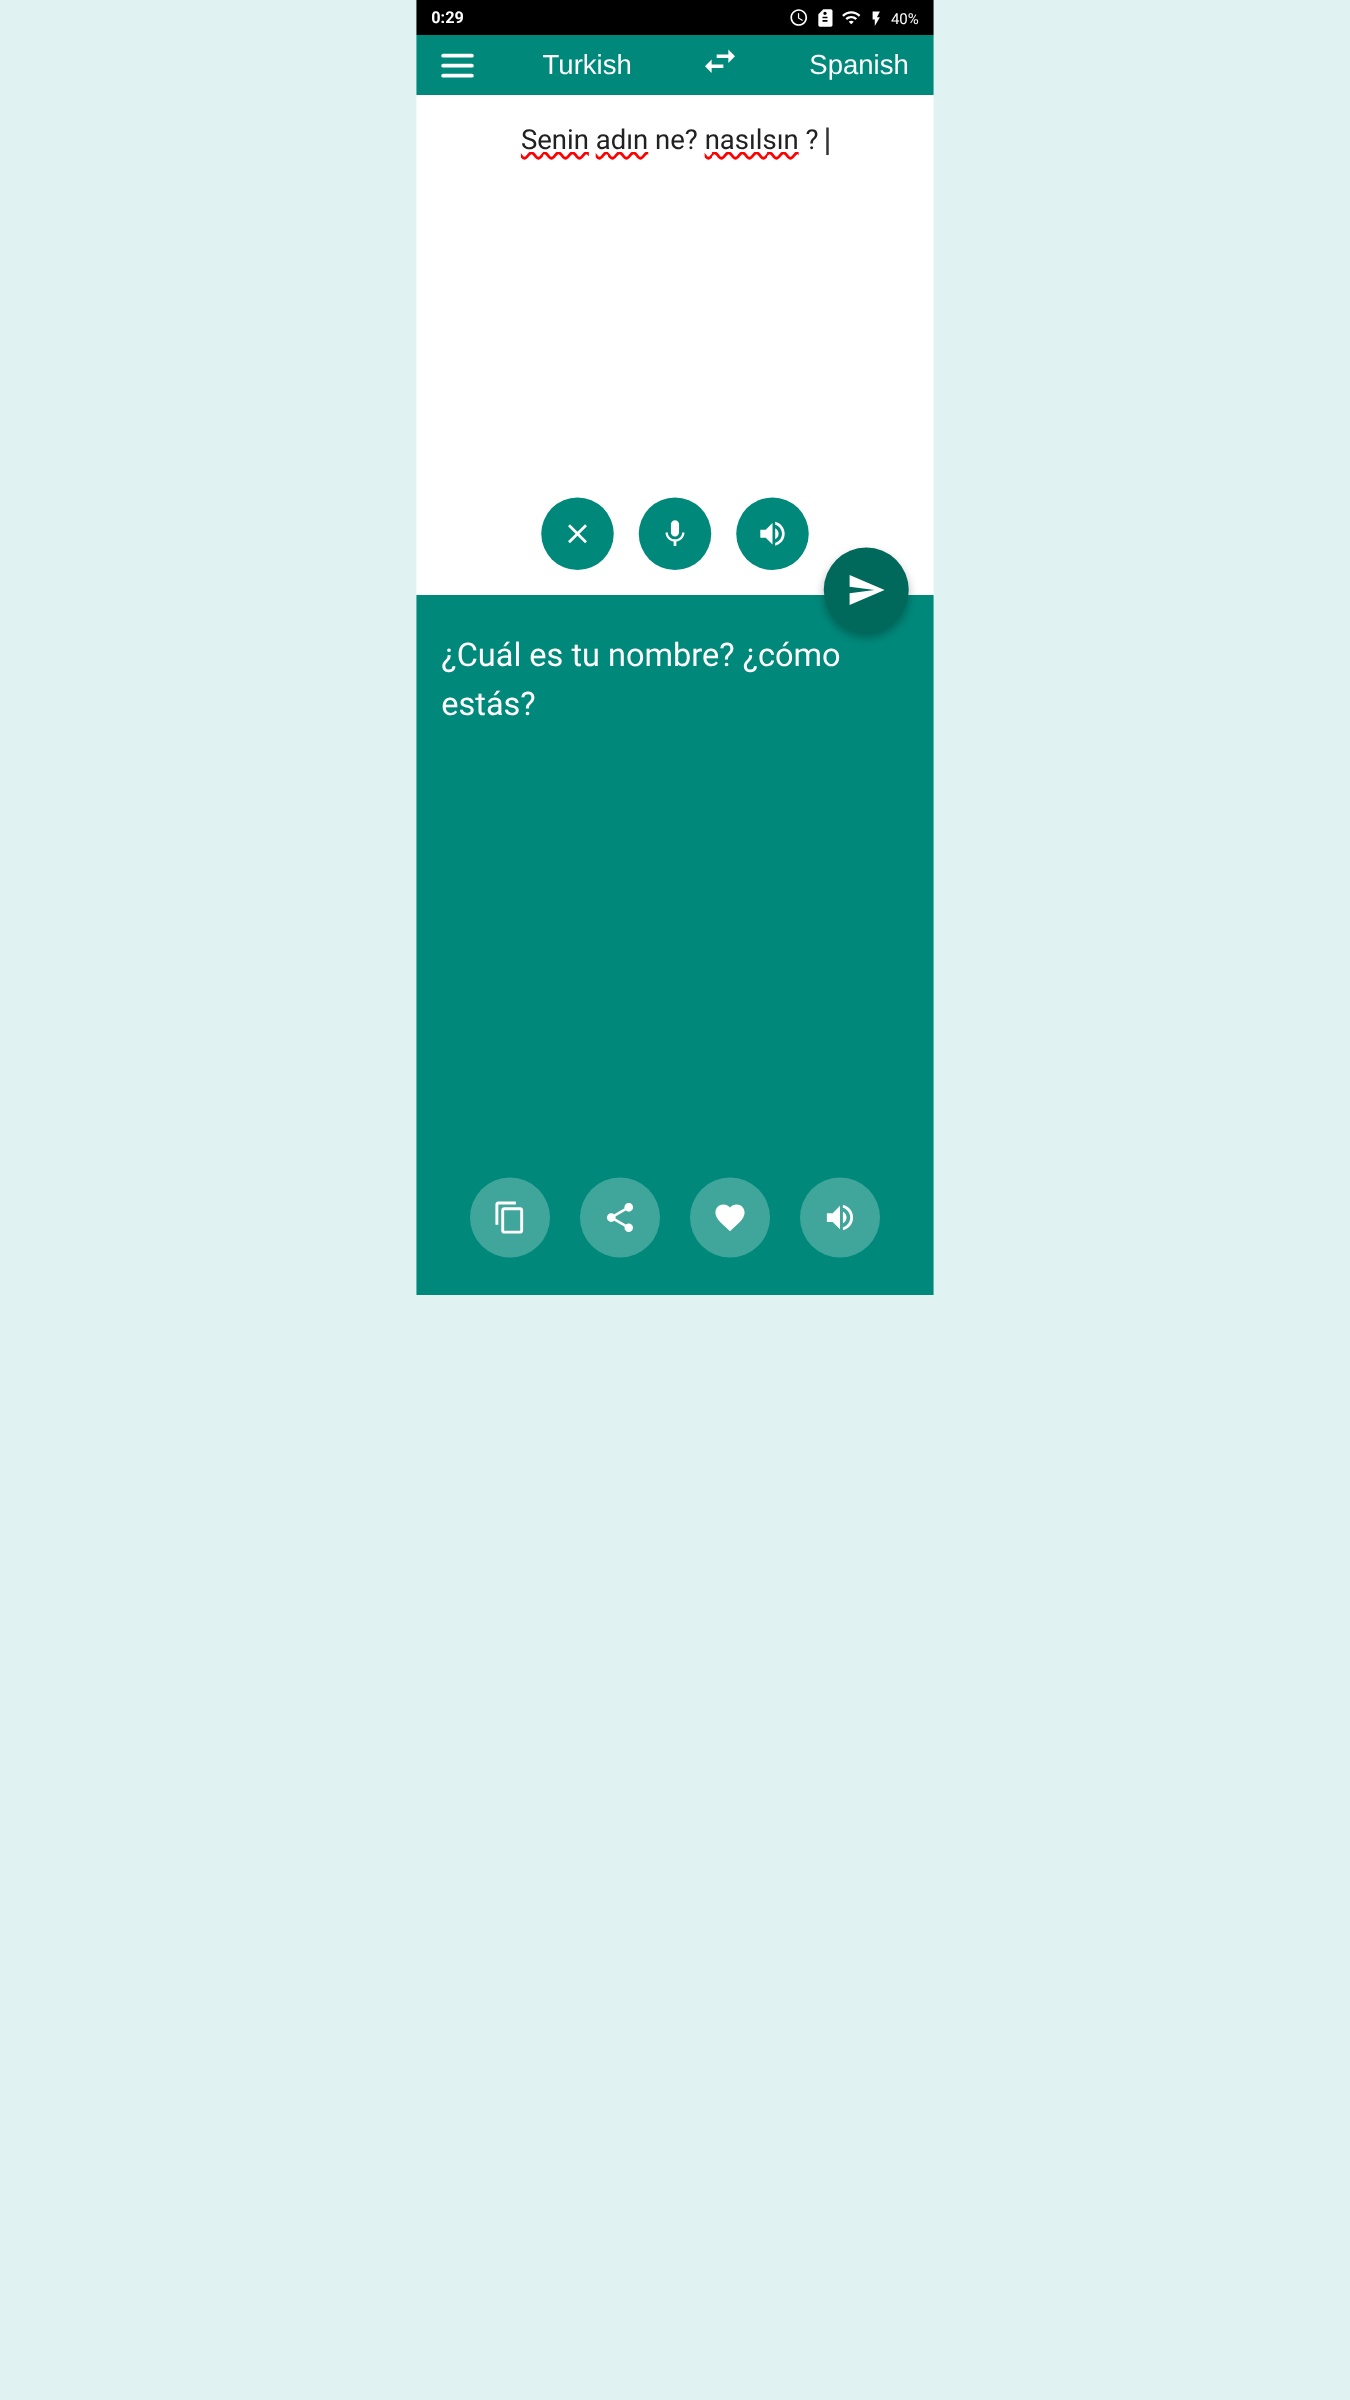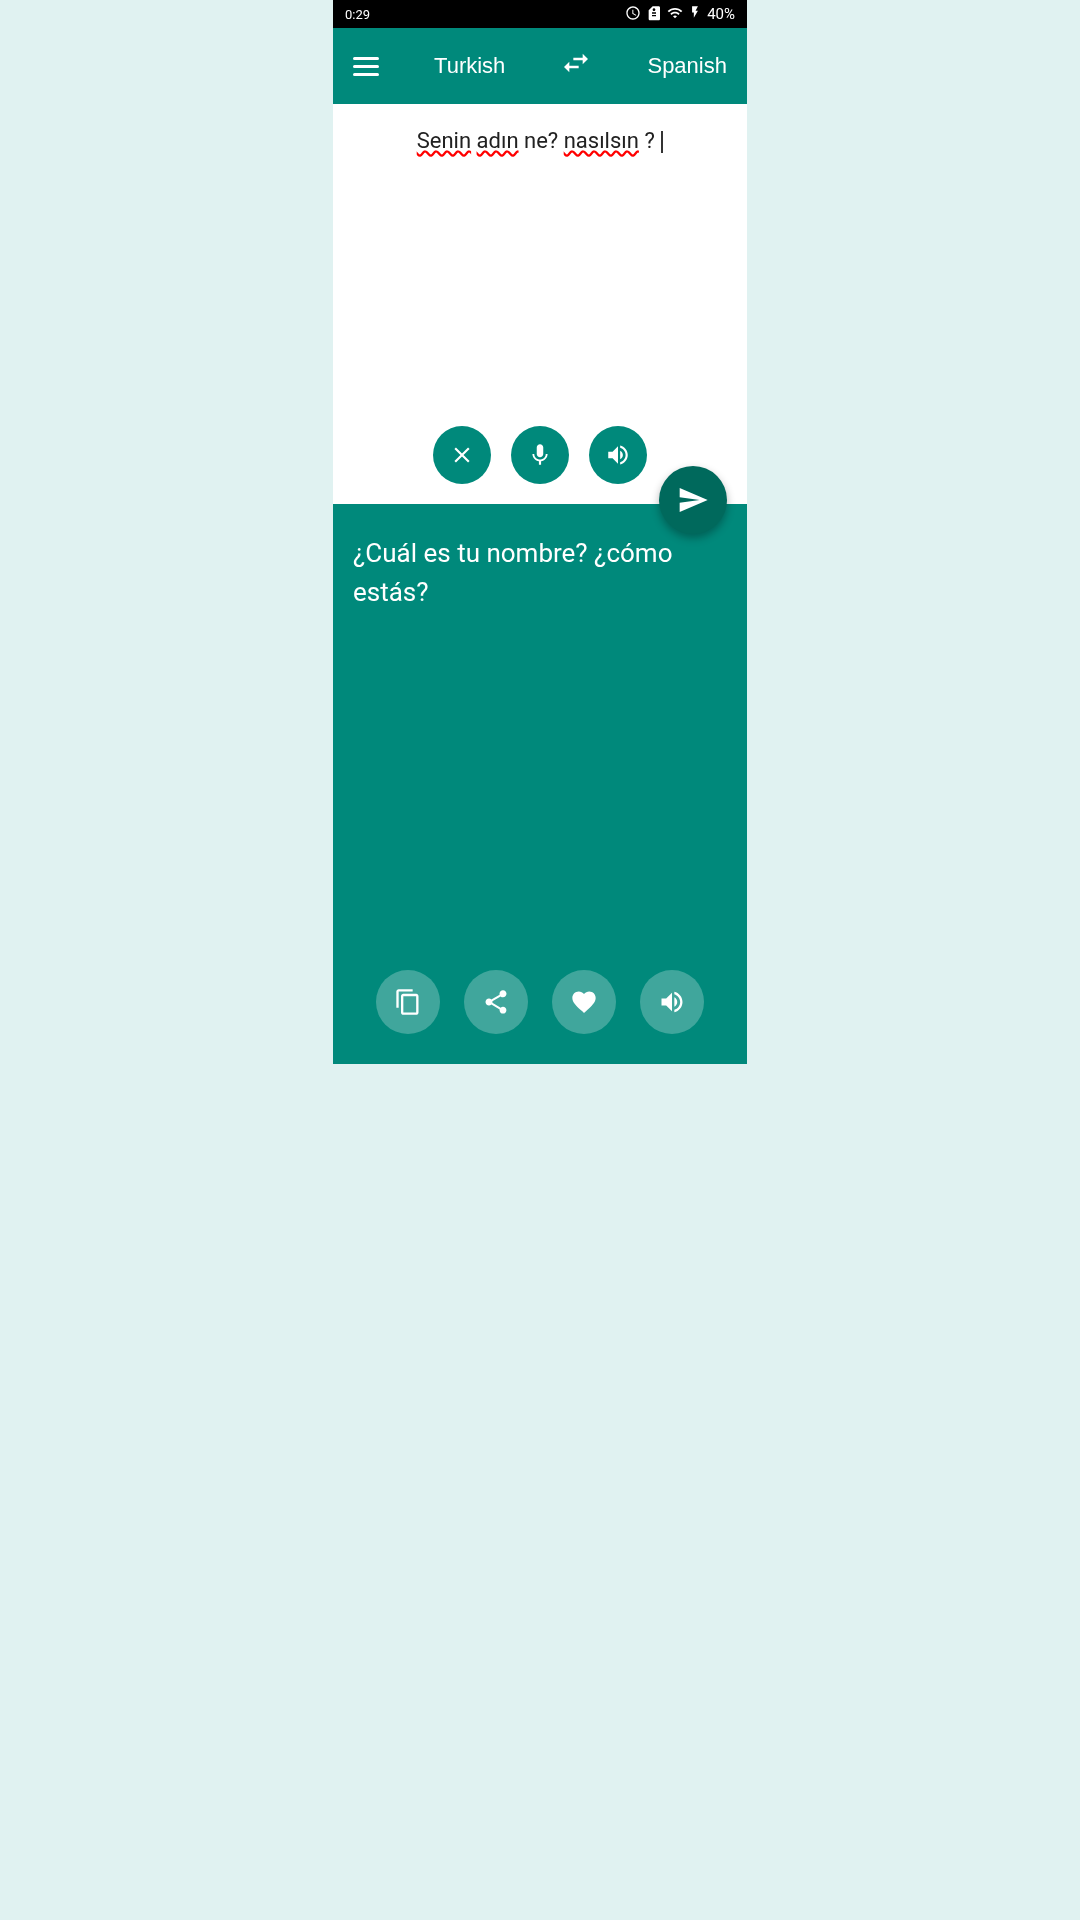"0:29" .status-left { font-weight: normal -> bold }
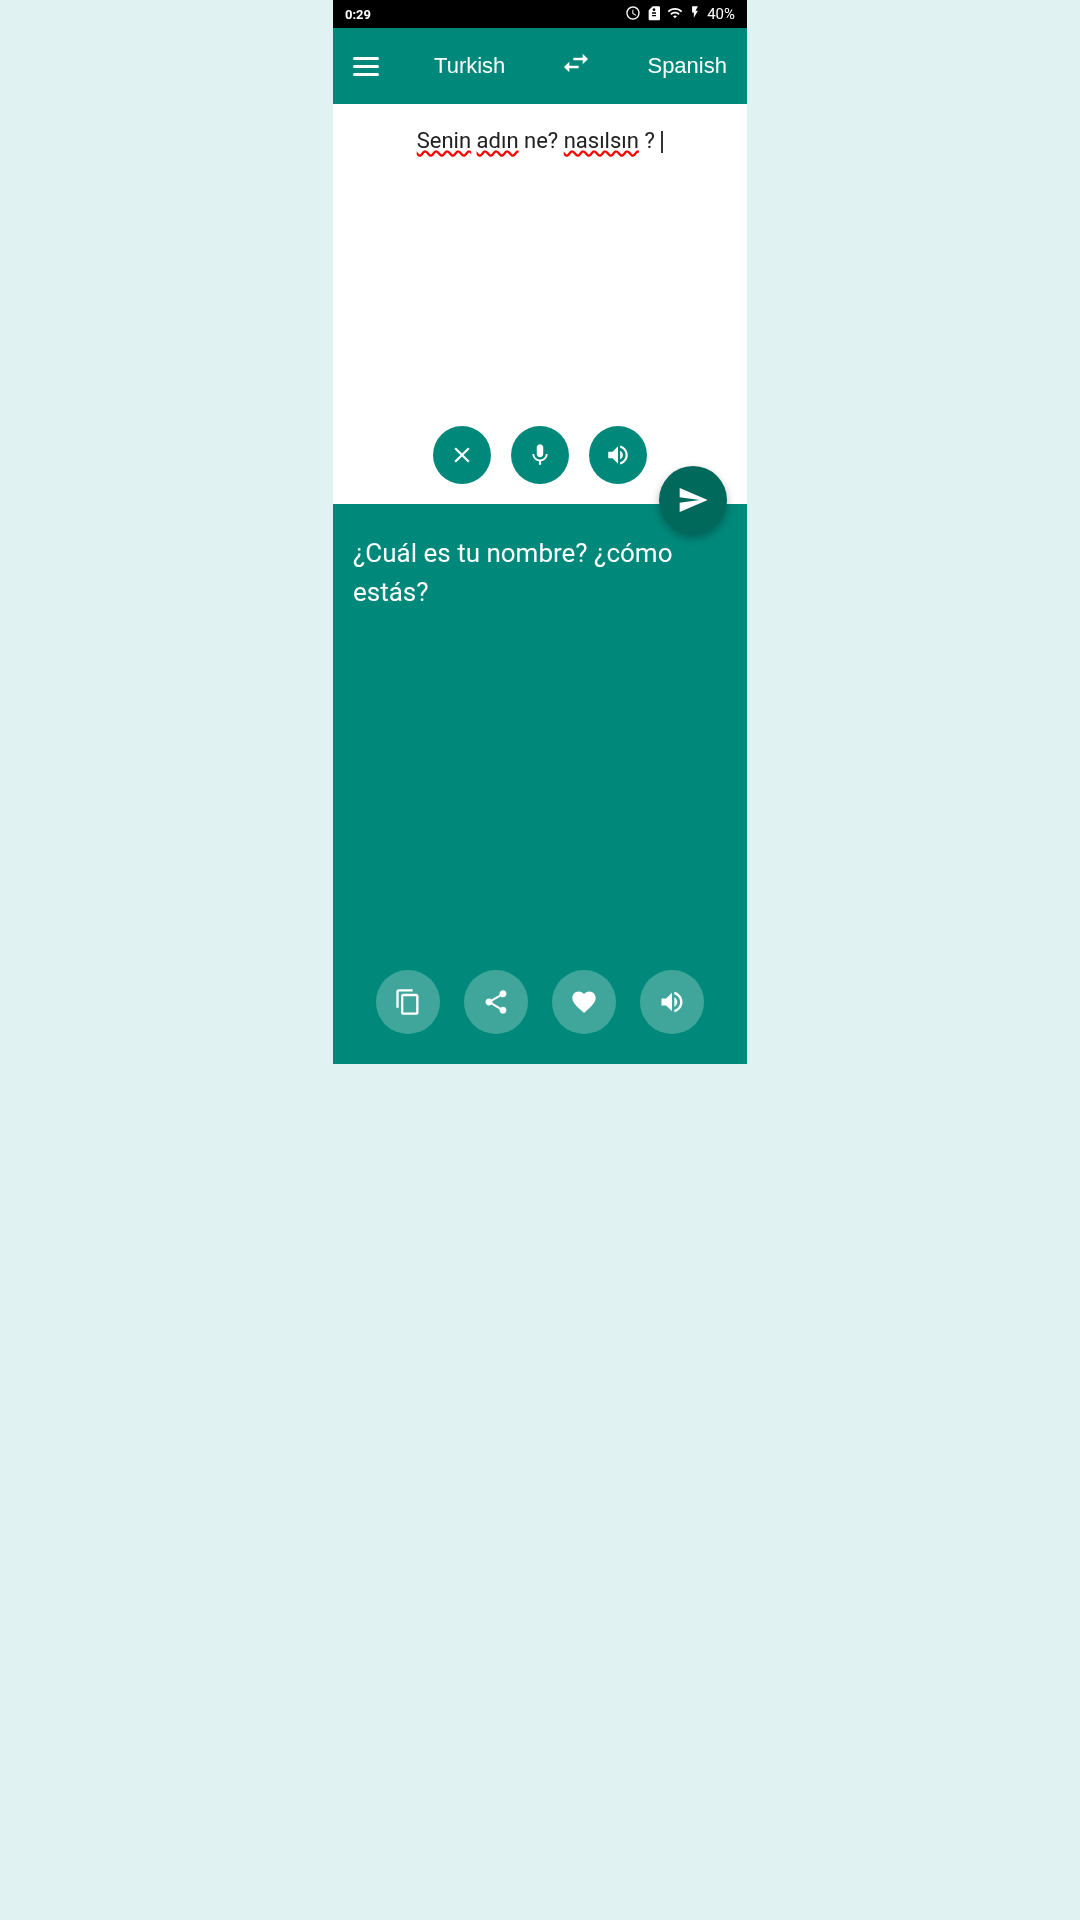"40%" .status-right { align-items: flex-start -> flex-end; font-size: 15px -> 12px }
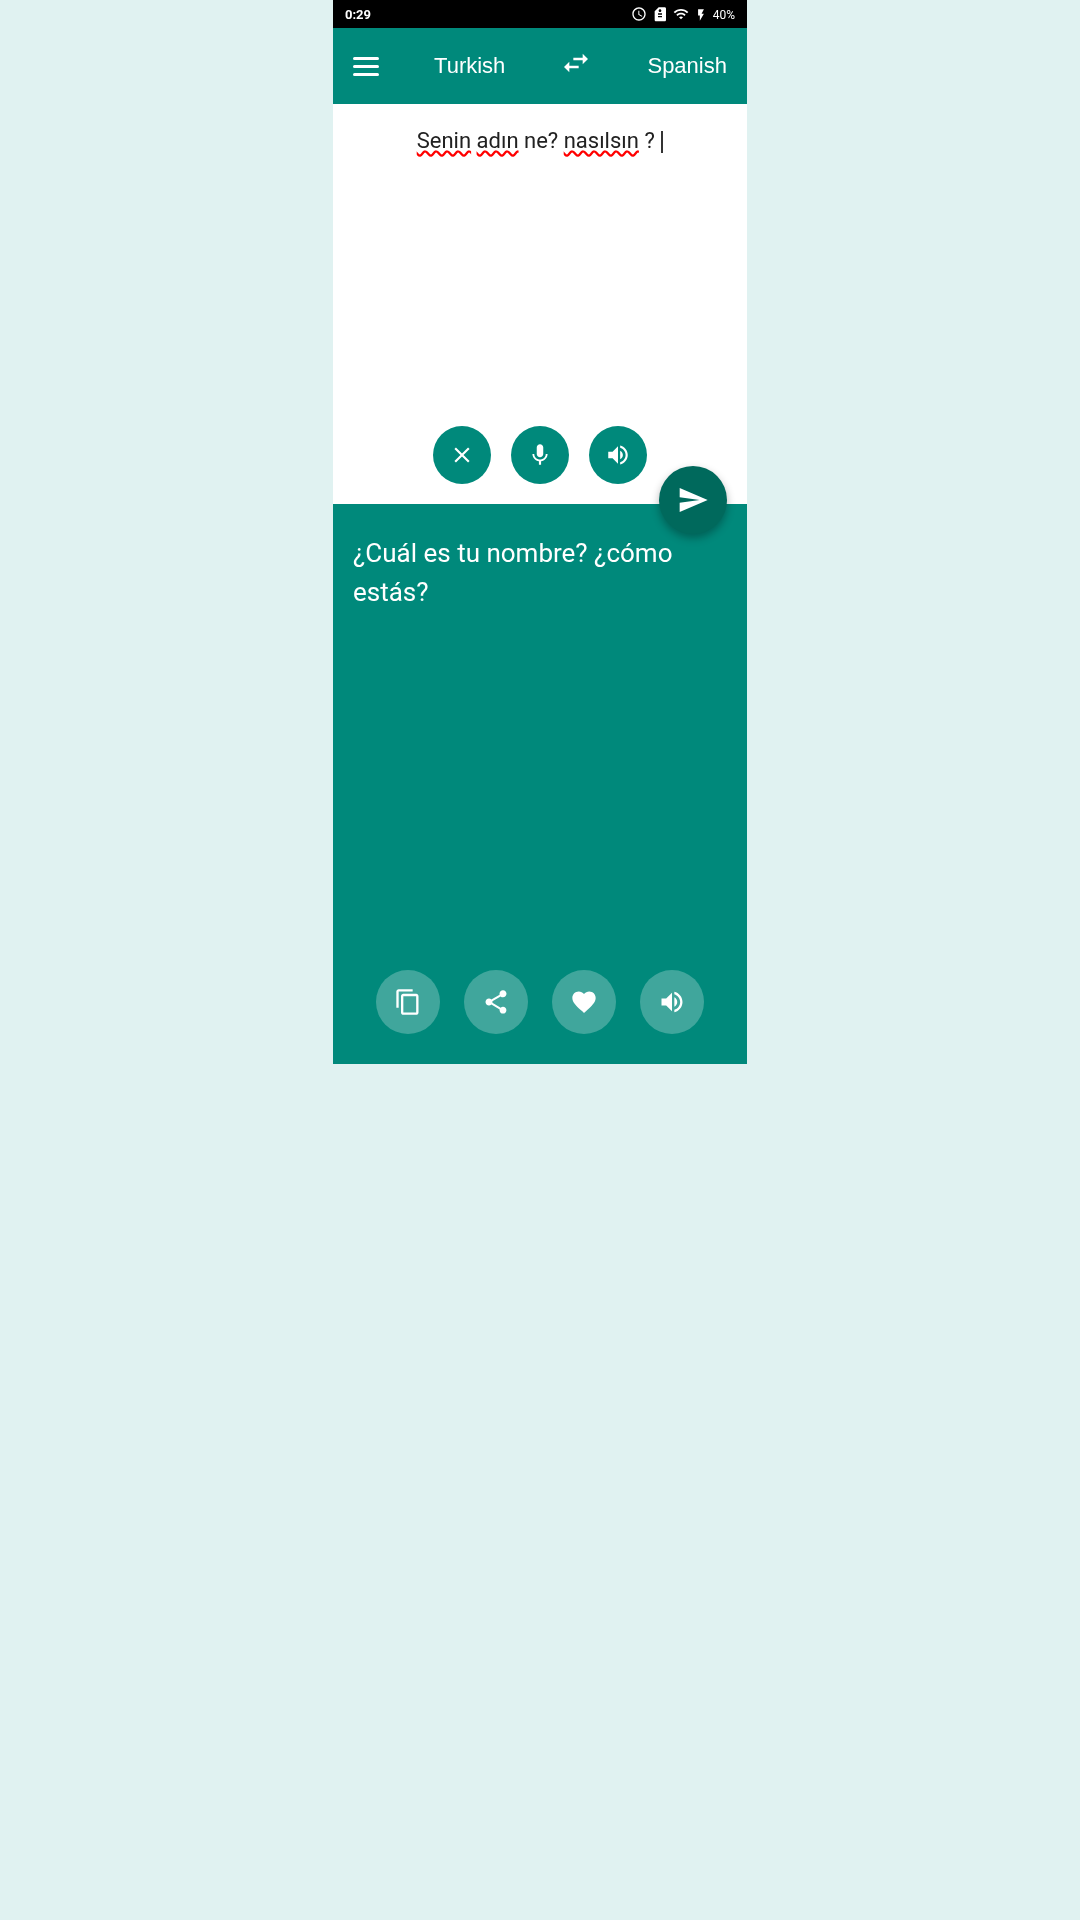"Turkish" .top-bar { height: 76px -> 48px }
